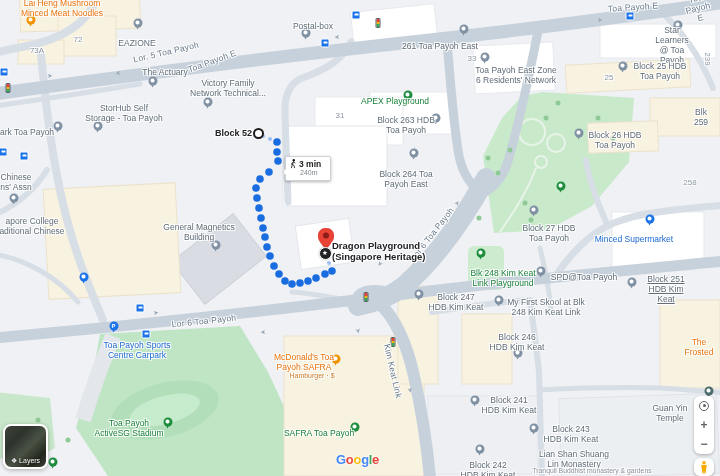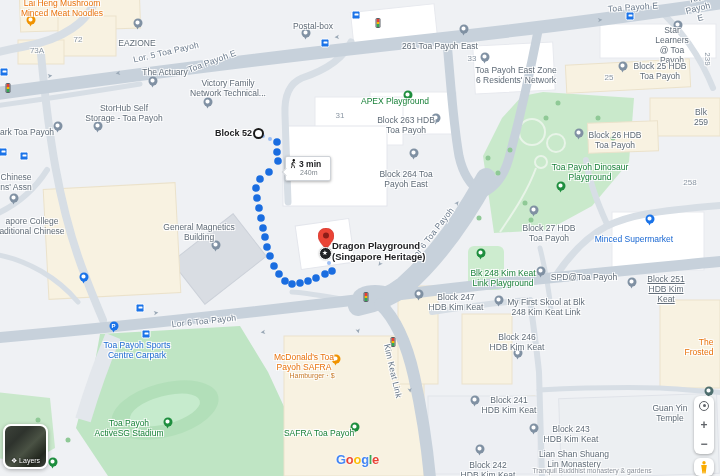"Toa Payoh Dinosaur" div.lbl { html: <div>Toa Payoh Dinosaur Playground</div> -> none }
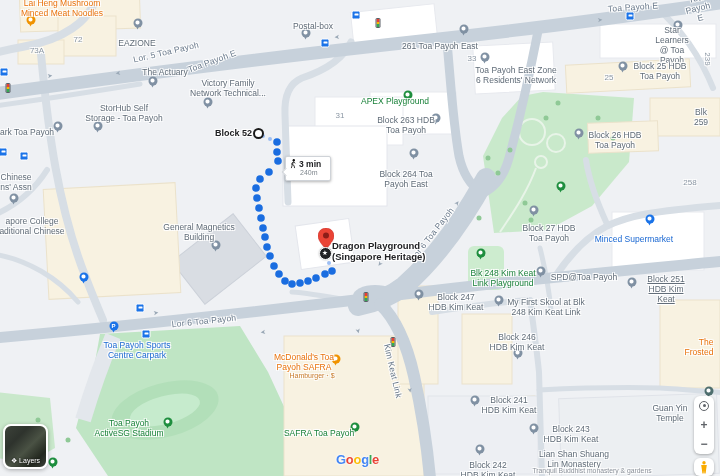"The Frosted" div.lbl { text-align: right -> none }
